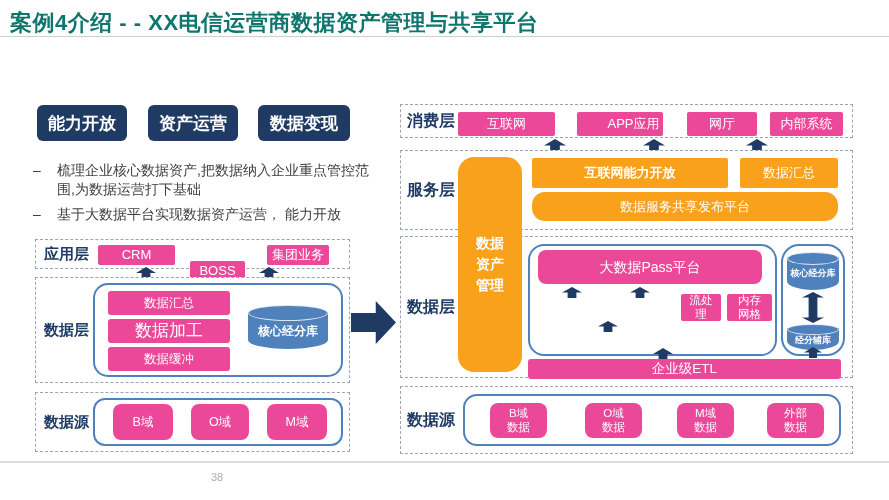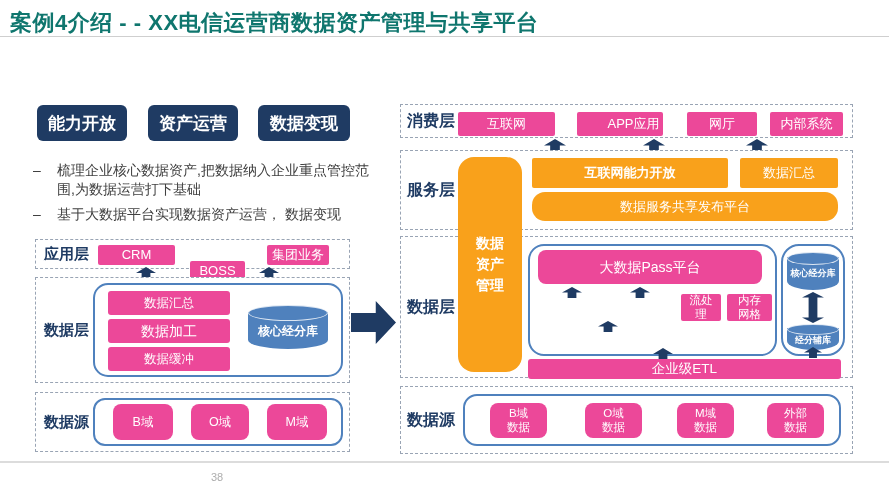"基于大数据平台实现数据资产运营， 数据变现" div.abs { text: 数据变现 -> 能力开放 }
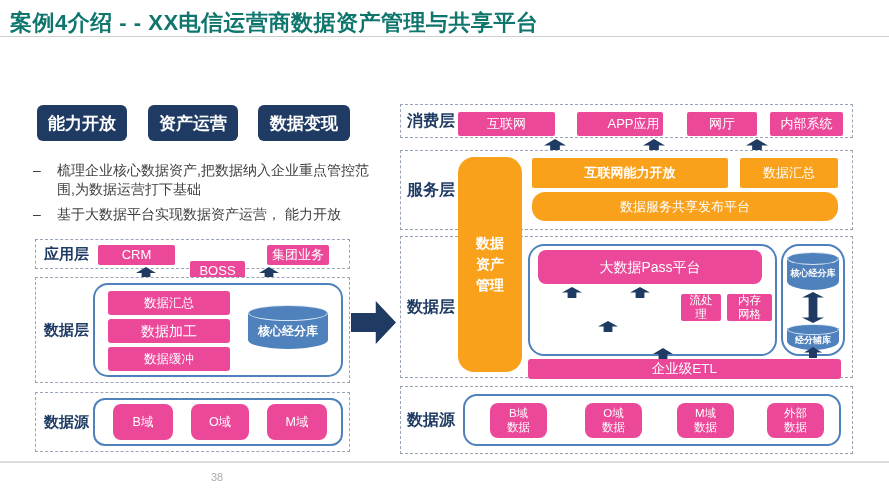"数据加工" div.abs { font-size: 14px -> 17px }
